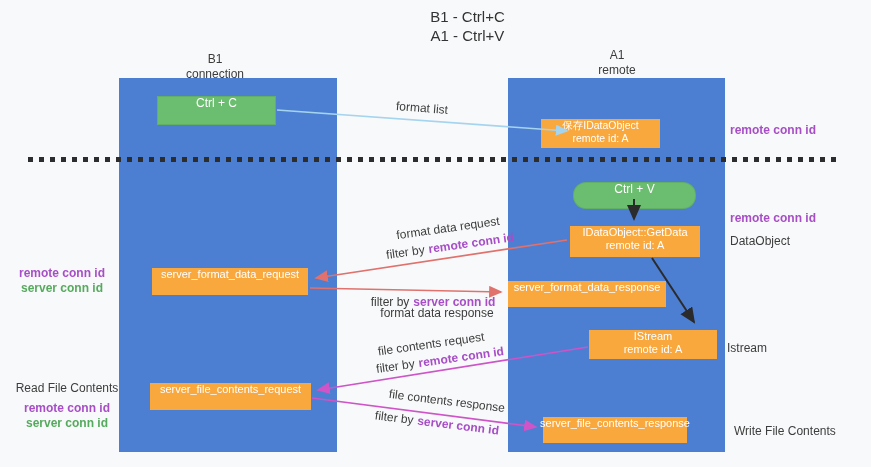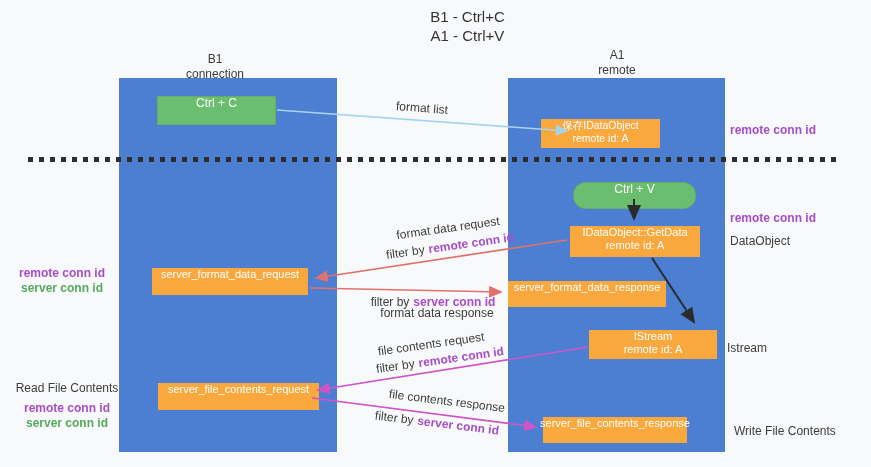"server_file_contents_request" div.abs { margin-left: 8px -> none }
